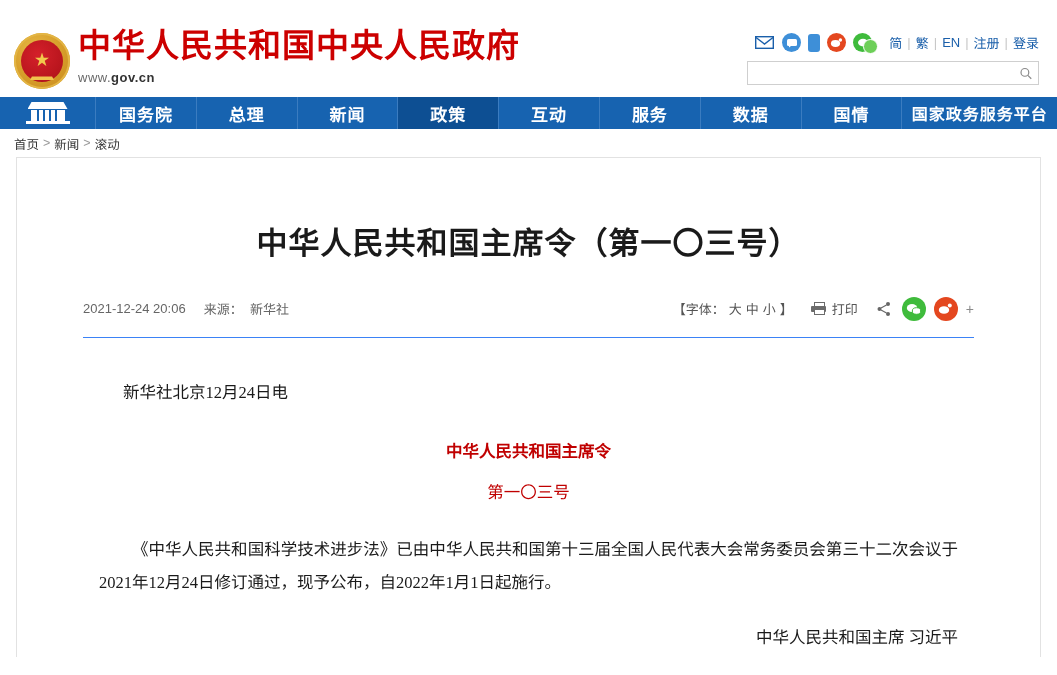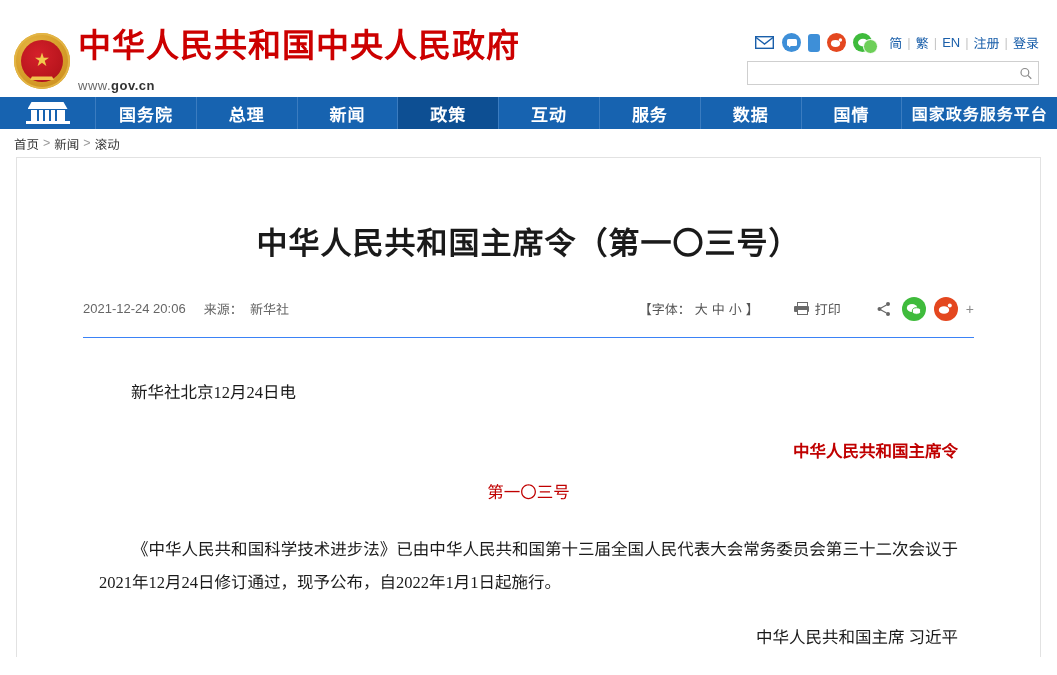"www.gov.cn" .site-title .domain { margin-top: 12px -> 4px }
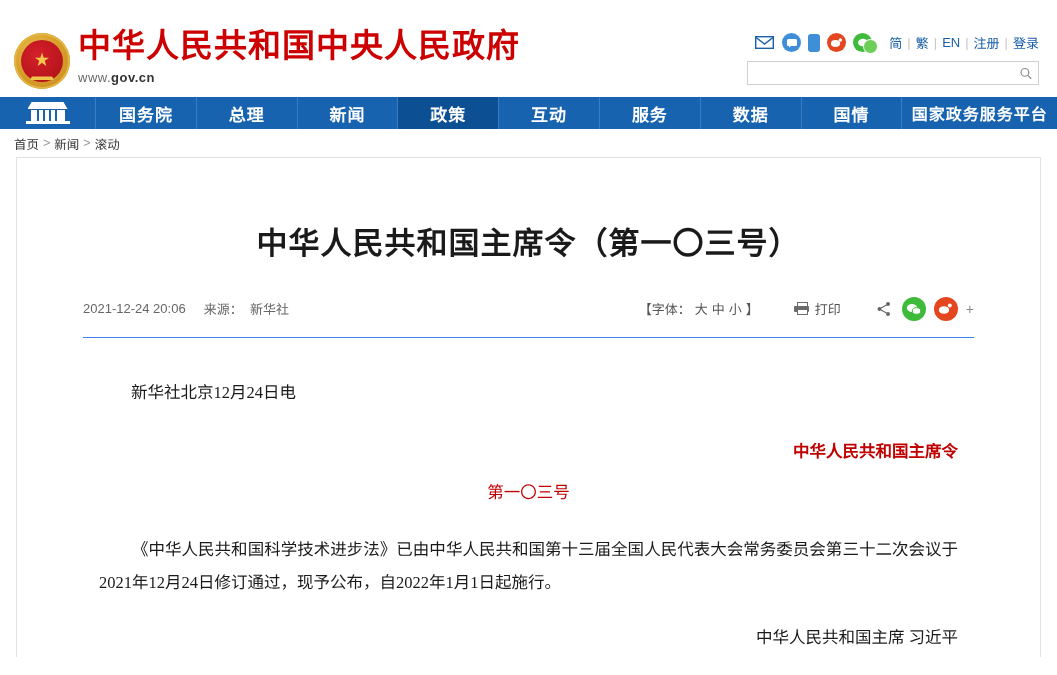"【字体： 大 中 小 】" .meta-right { gap: 33px -> 16px }
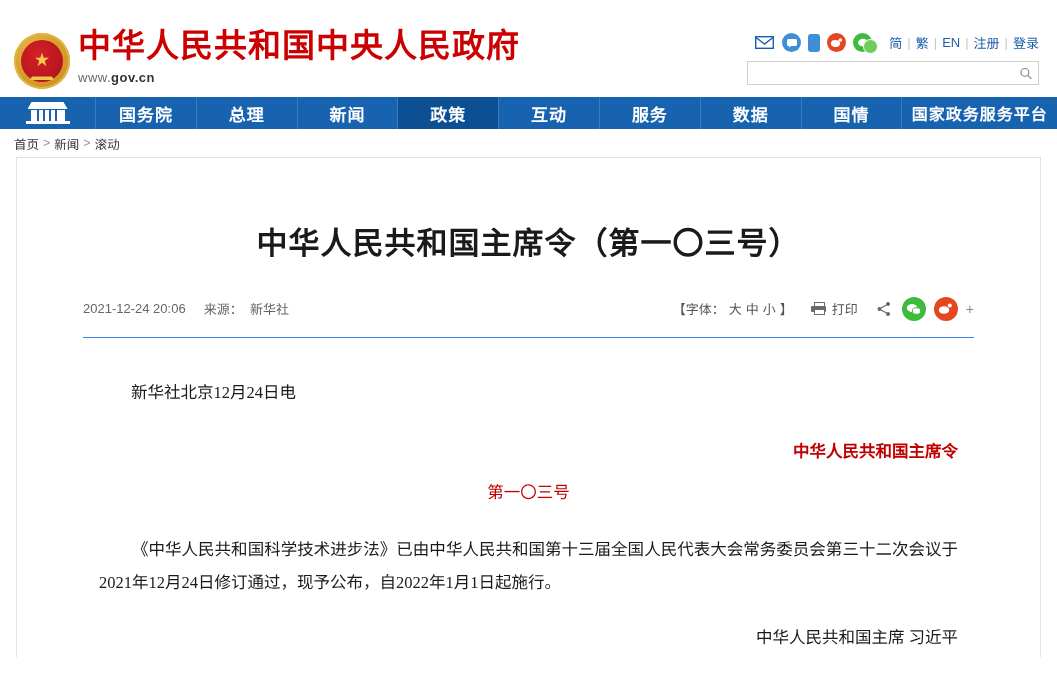"新华社北京12月24日电" .dateline { margin-left: 32px -> 24px }
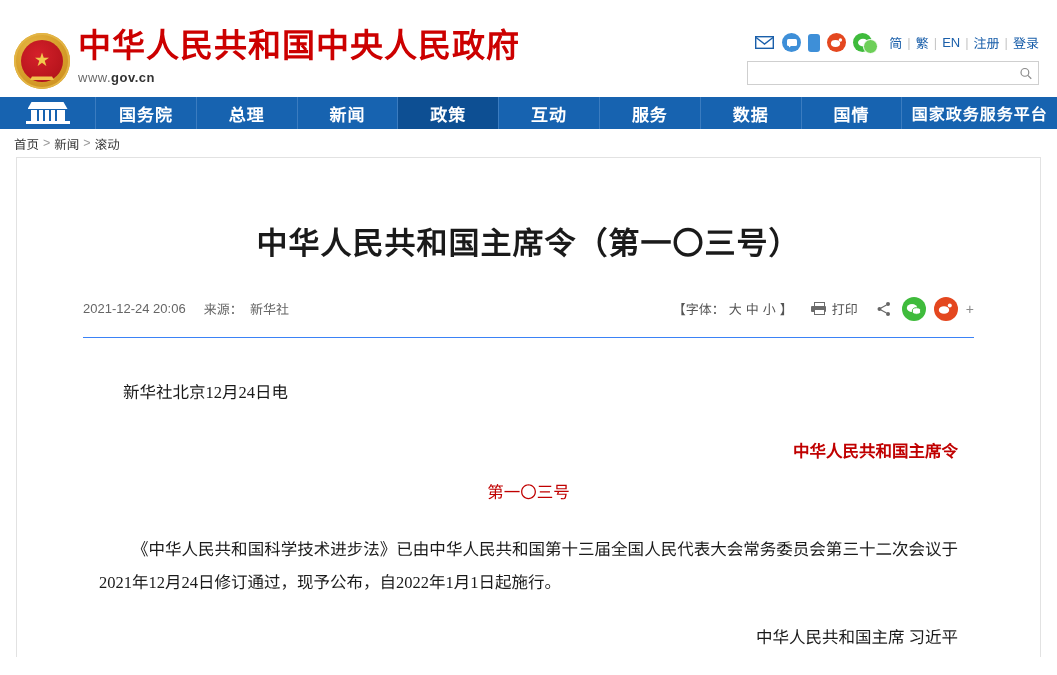"中华人民共和国主席令" .decree-title { text-align: right -> center }
